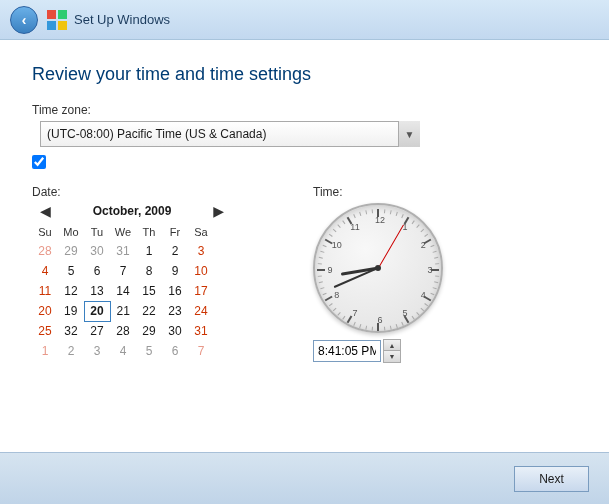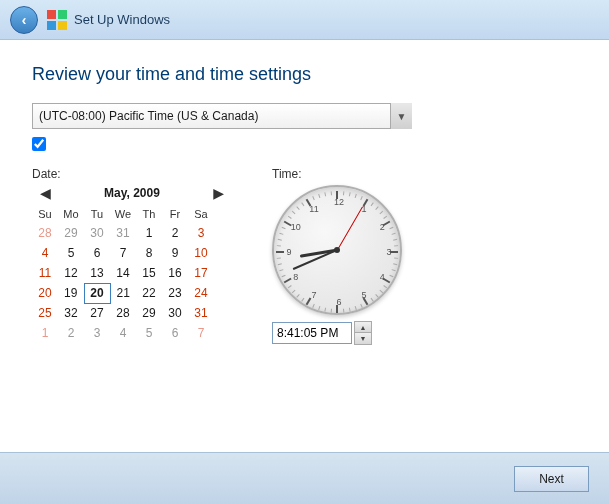"Time zone:" div.label { html: none -> <div>Time zone:</div> }
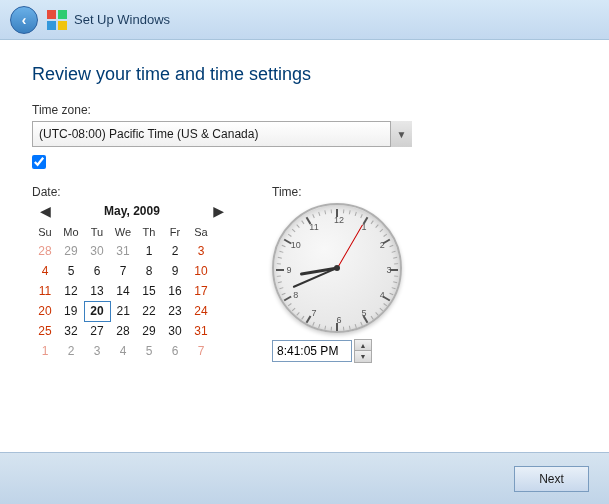"(UTC-08:00) Pacific Time (US &" .select-wrapper { margin-left: none -> 8px }
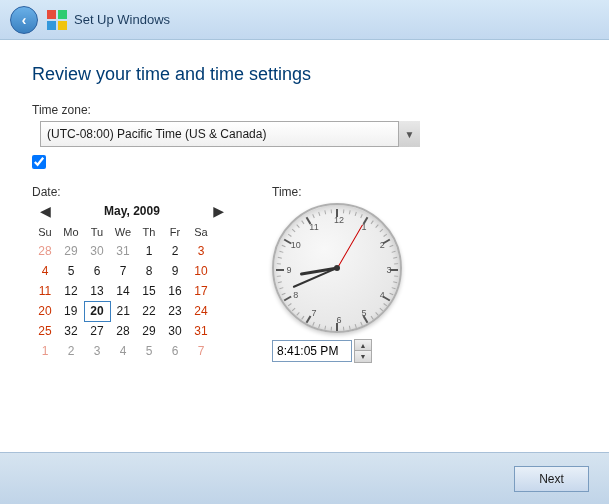"Time:" .time-section { margin-left: none -> 41px }
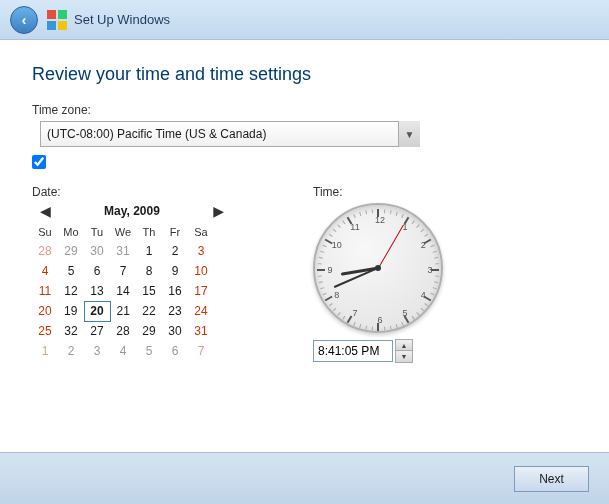"May, 2009" span.cal-month-year { text: May -> October }
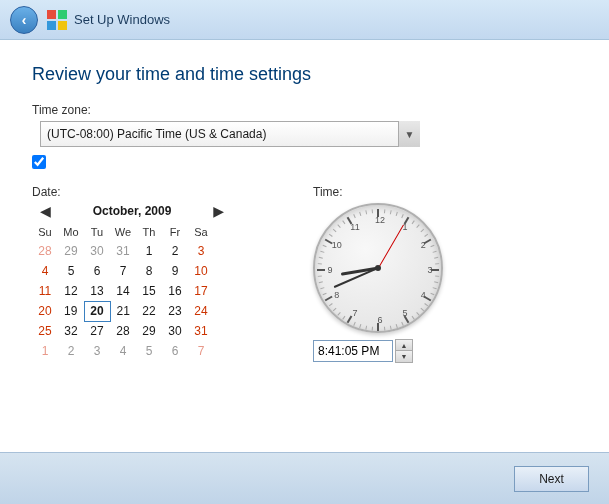"8:41:05 PM" .time-input-box { width: 80px -> 68px }
